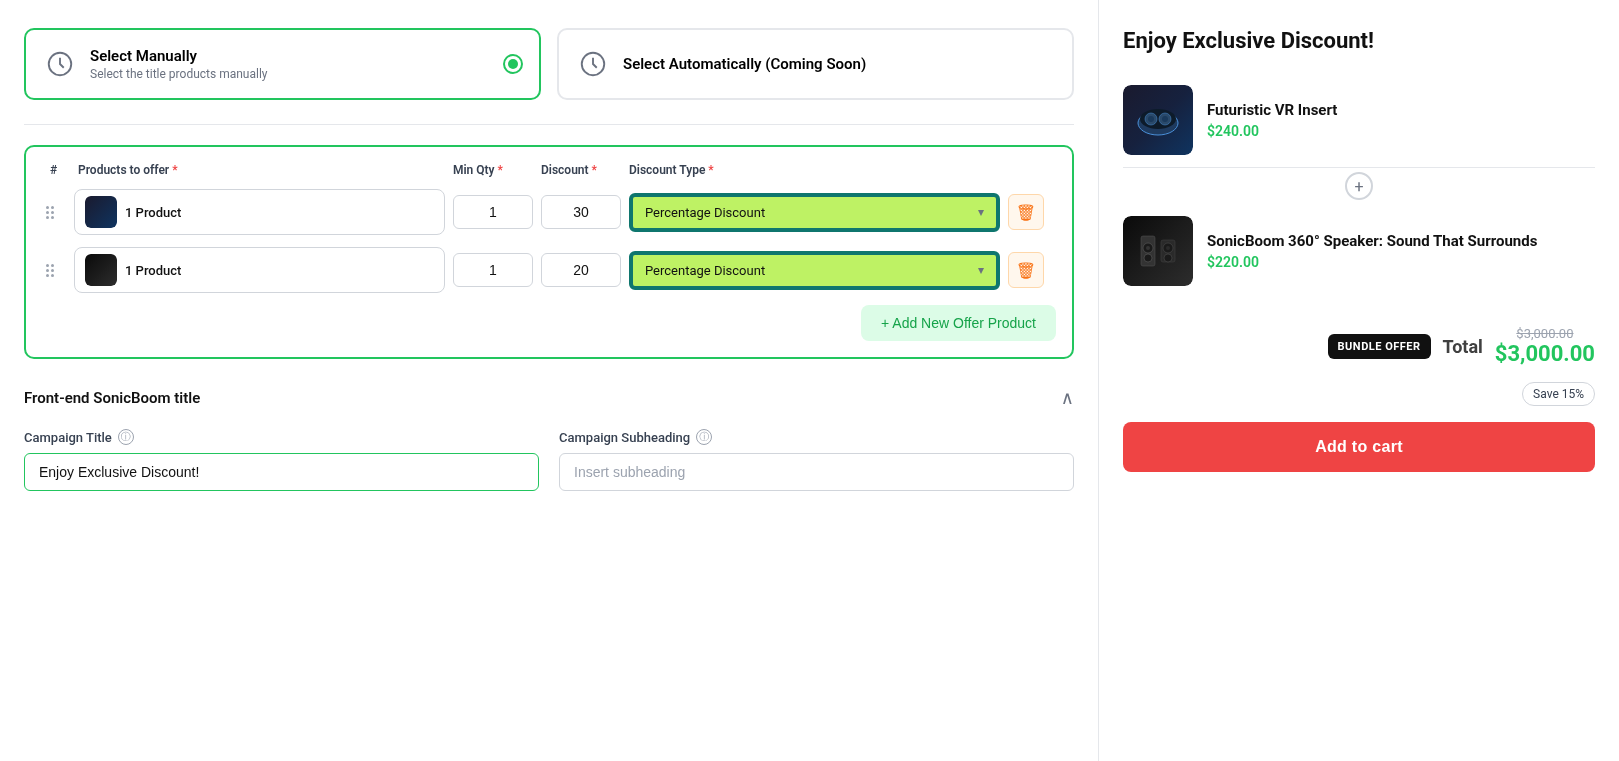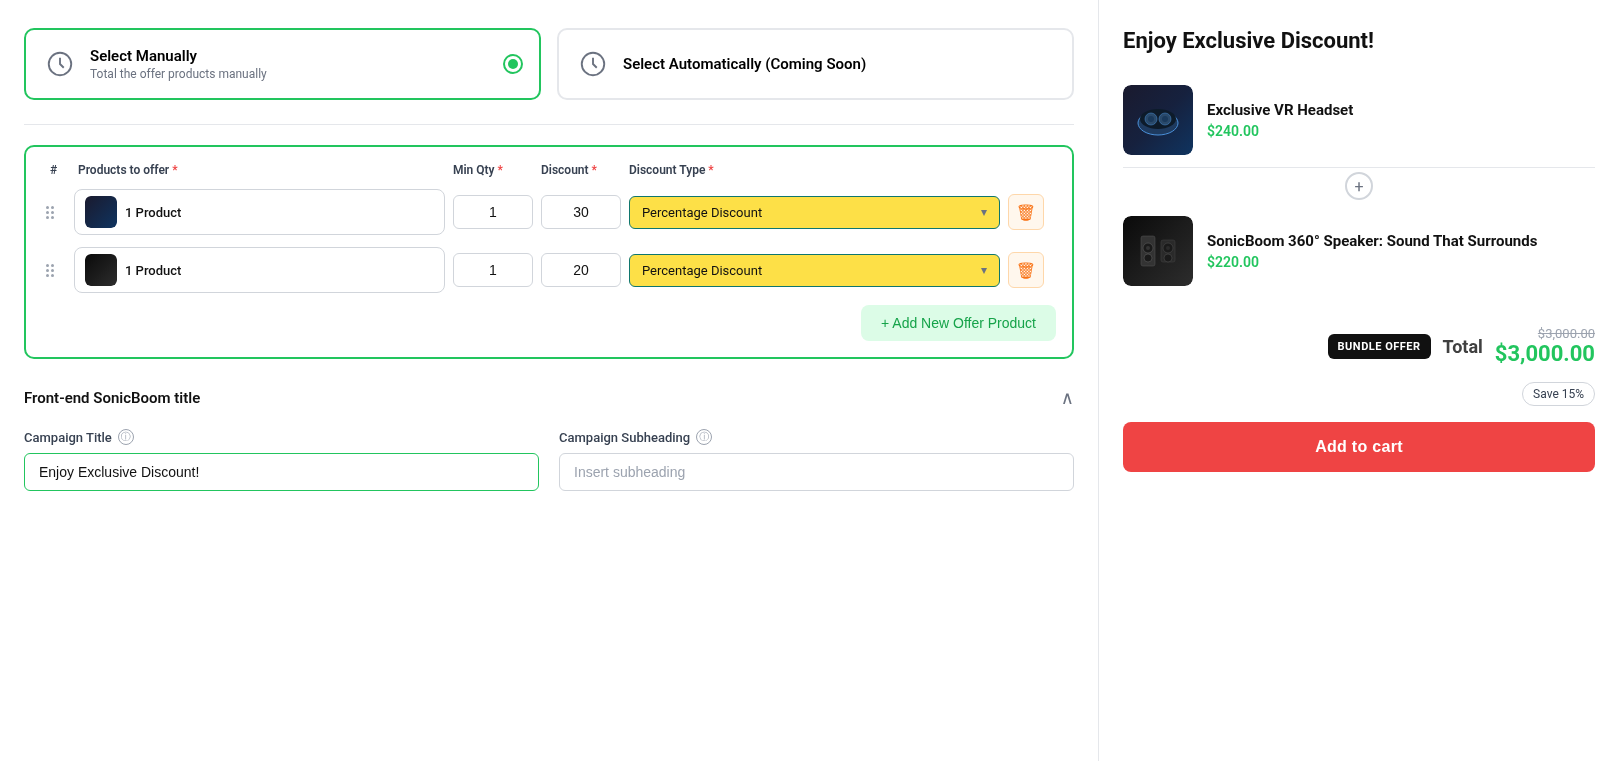"Total the offer products manually" div.card-subtitle { text: Total the offer -> Select the title }
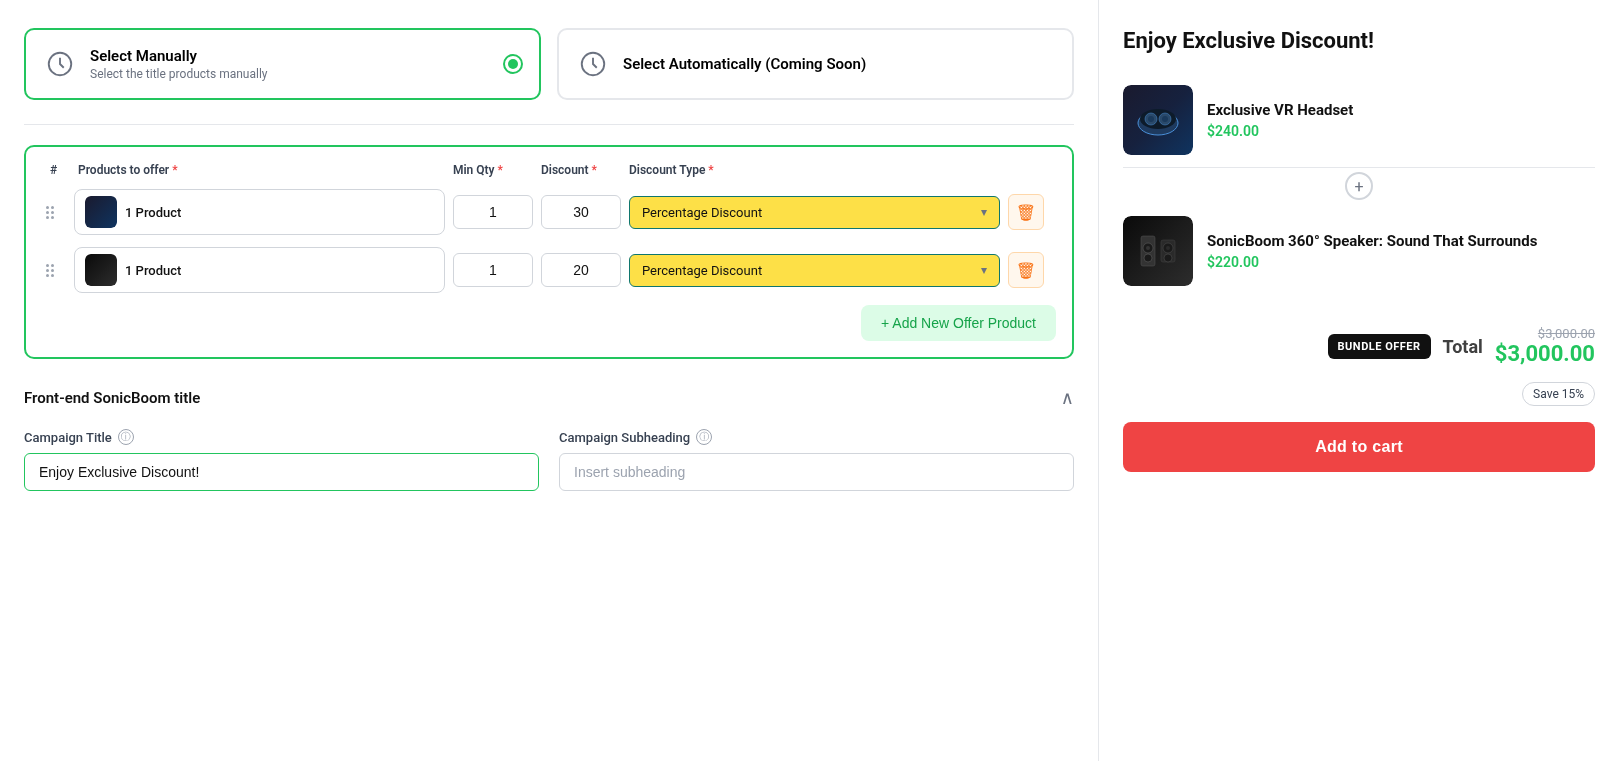"Exclusive VR Headset" div.product-preview-name { text: Exclusive VR Headset -> Futuristic VR Insert }
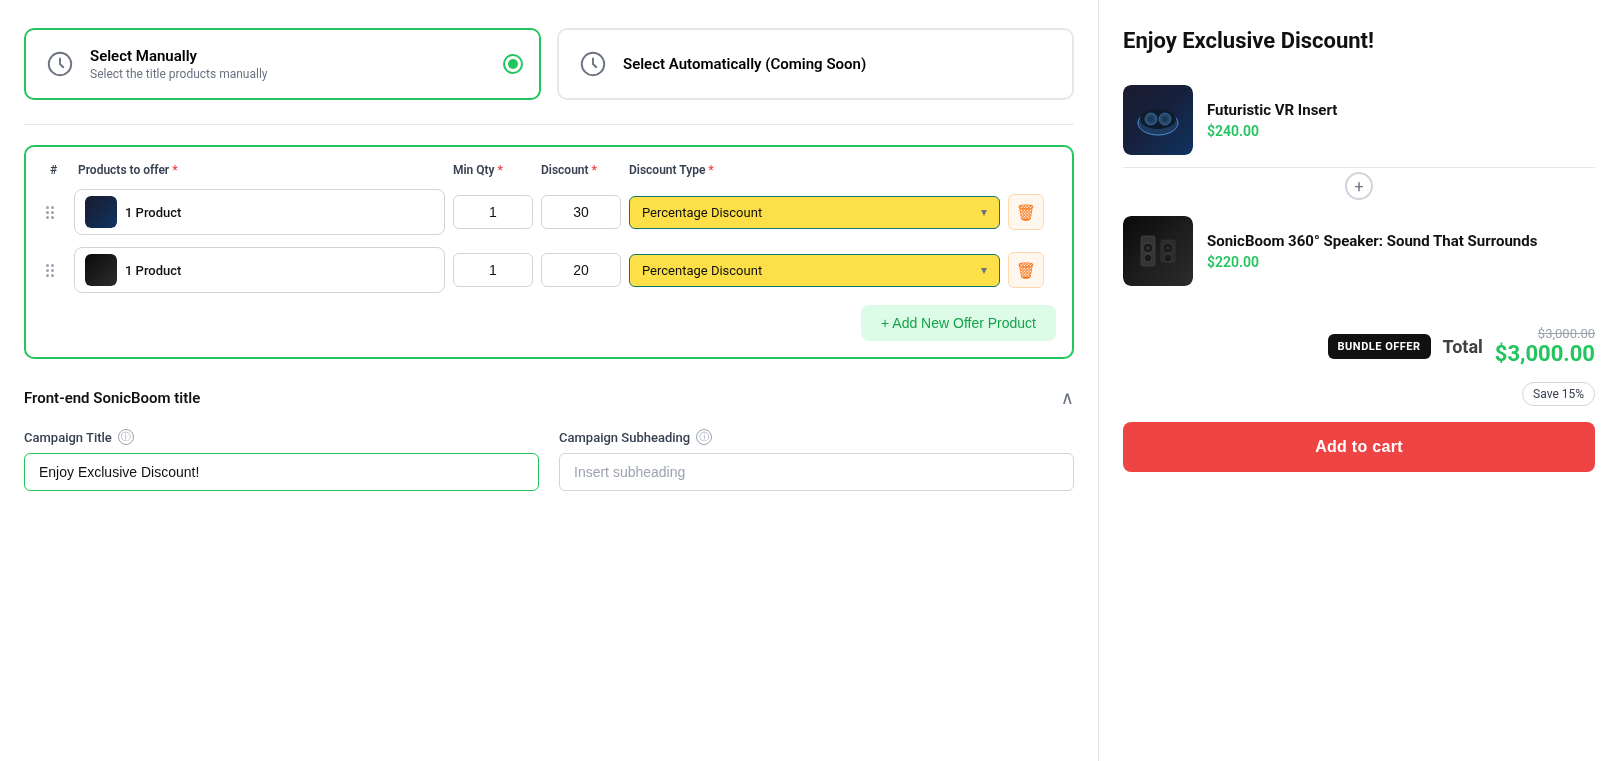"Percentage Discount" .discount-type-select { background: #fde047 -> #bef264; border: 1px solid #0f766e -> 4px solid #0f766e }
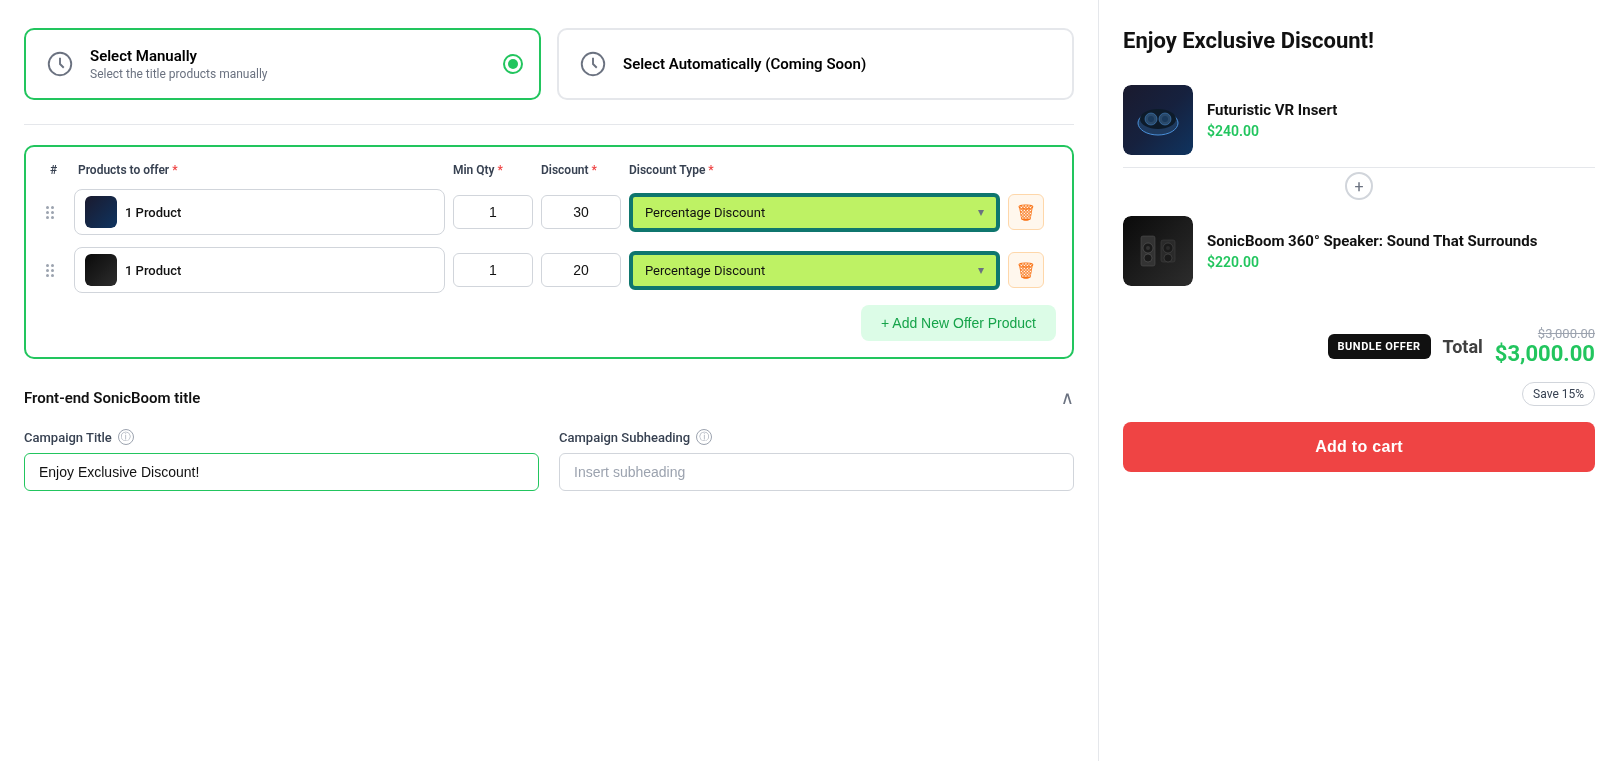"$3,000.00" .total-prices { align-items: flex-end -> center }
